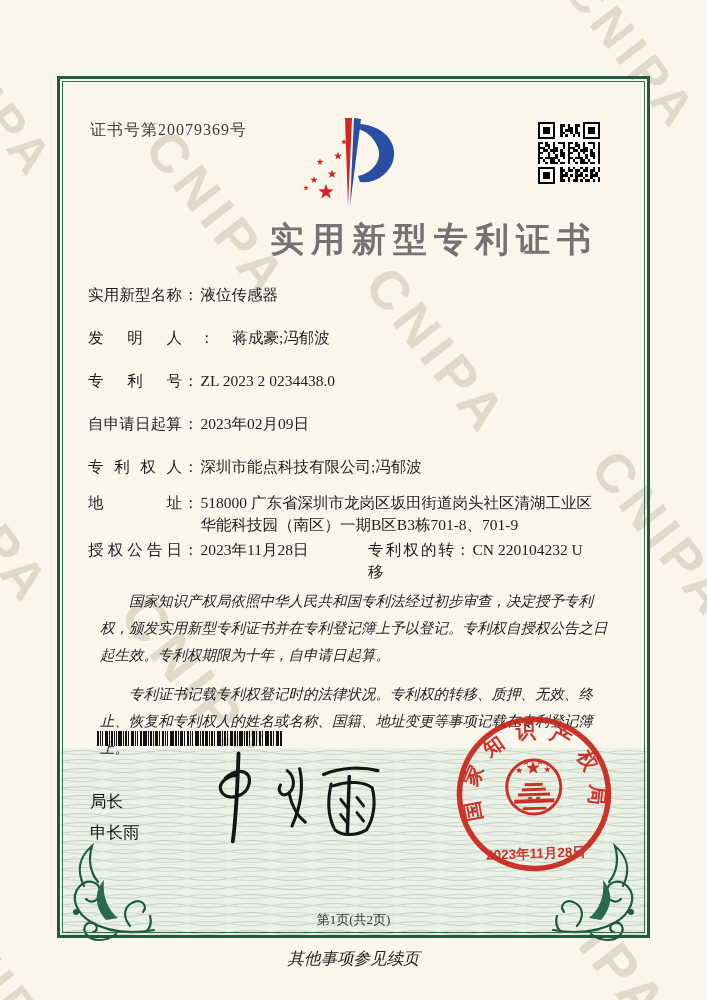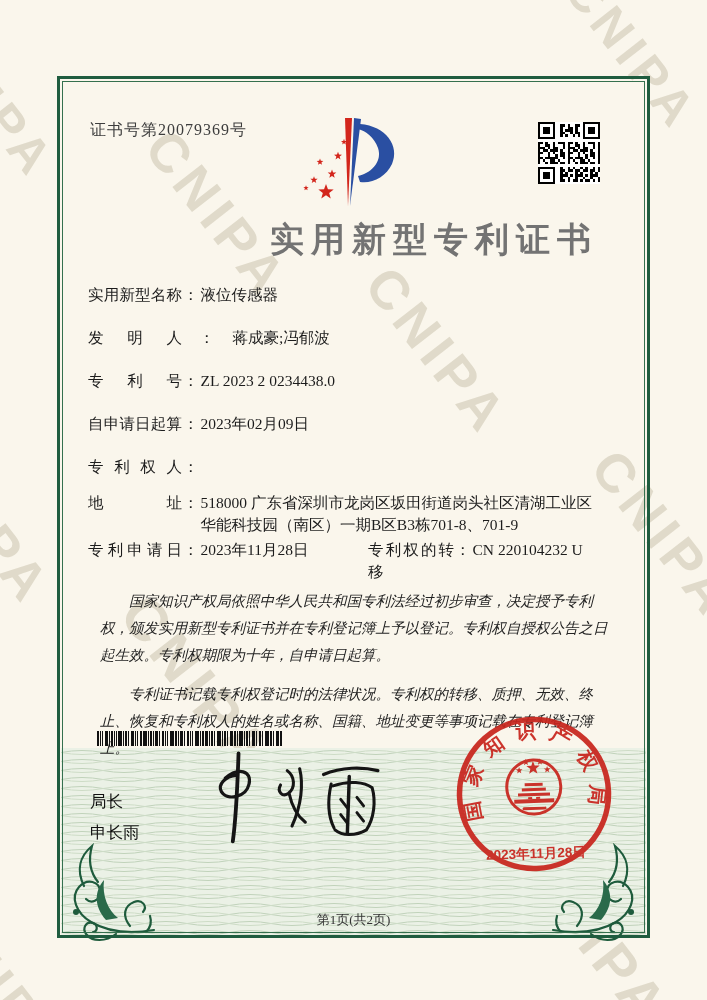"深圳市能点科技有限公司;冯郁波" span.val { html: none -> <span>深圳市能点科技有限公司;冯郁波</span> }
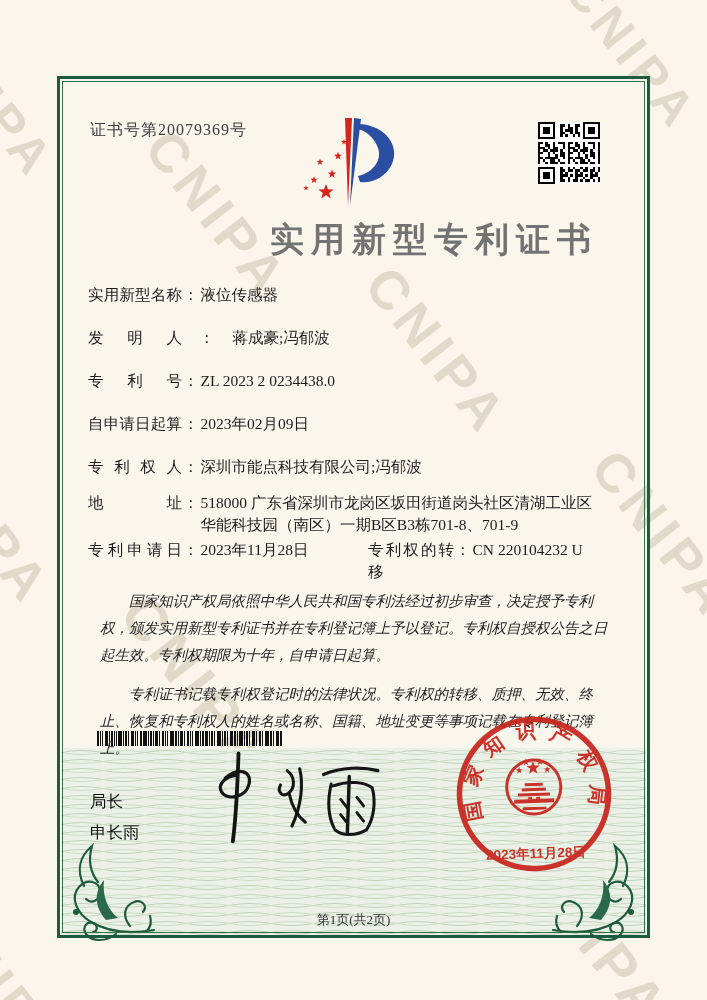"专利申请日" span.lbl { text: 专利申请 -> 授权公告 }
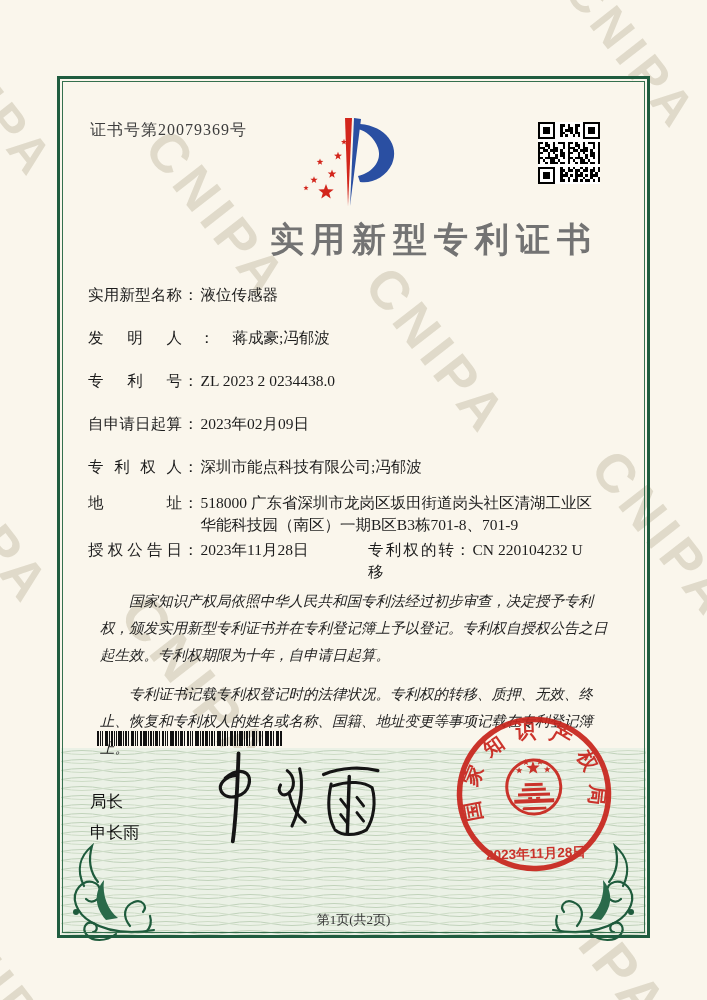"其他事项参见续页" div.content { html: none -> <div>其他事项参见续页</div> }
